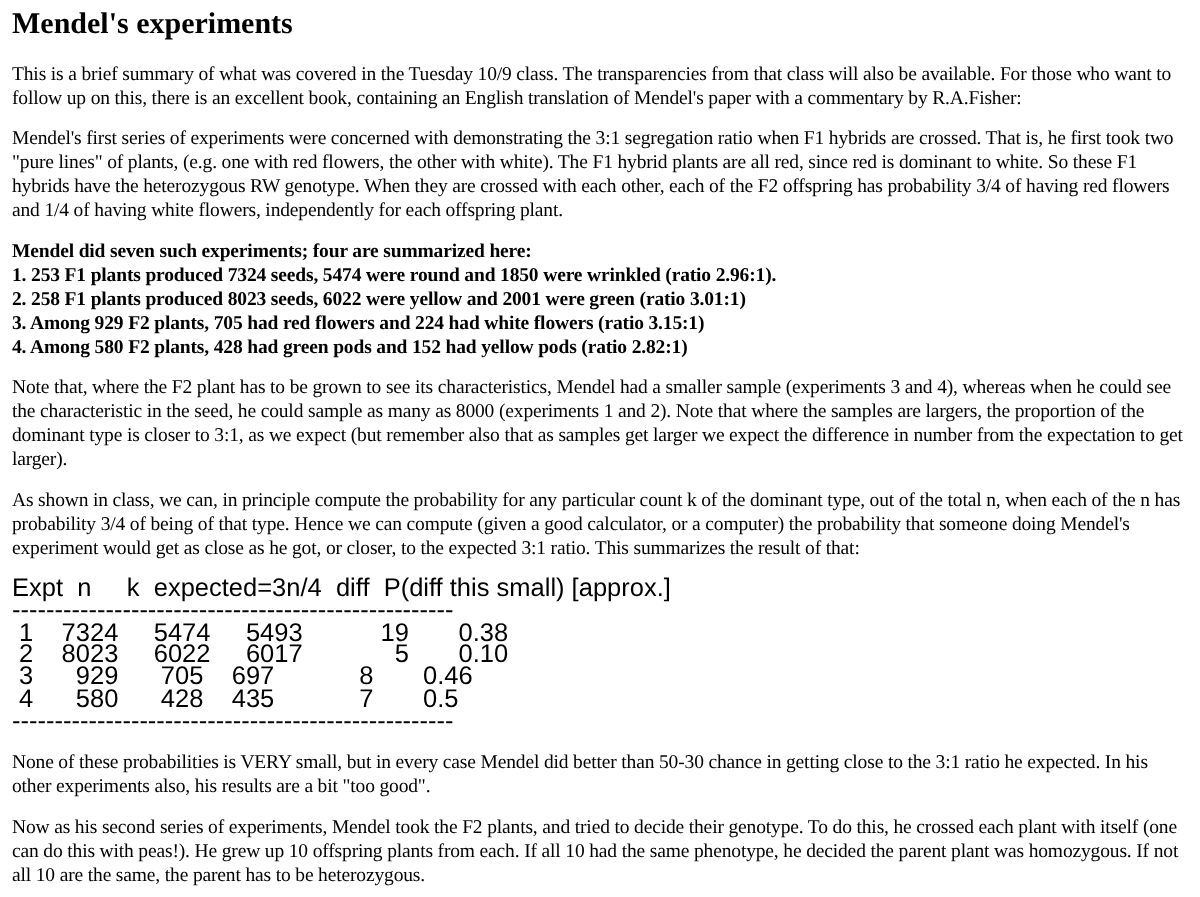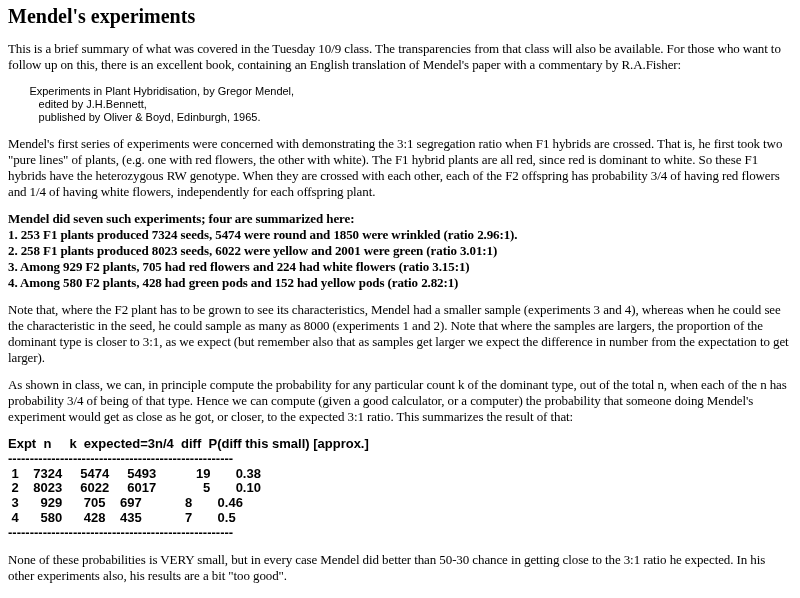"Experiments in Plant Hybridisation, by" pre.cite { html: <pre> Experiments in Plant Hybridisation, by Gregor Mendel, edited by J.H.Bennett, published by Oliver &amp; Boyd, Edinburgh, 1965.</pre> -> none }
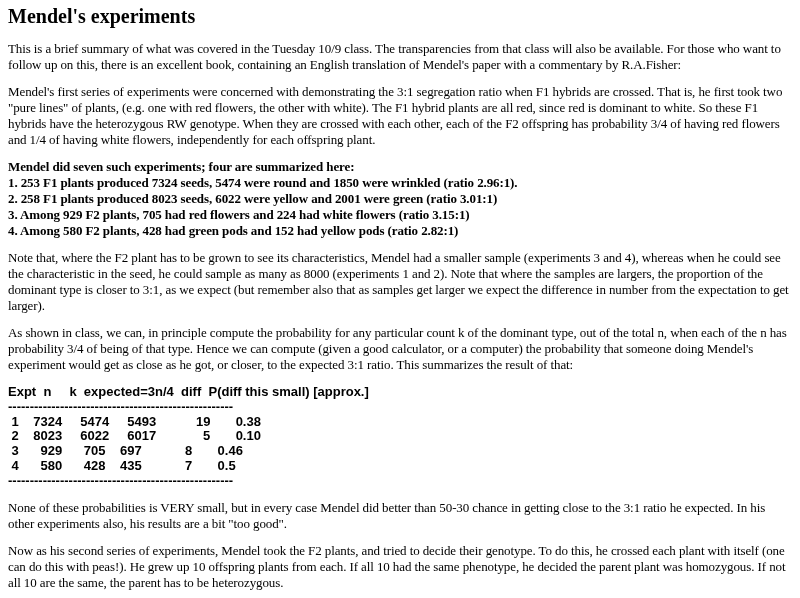"Expt n k expected=3n/4 diff" pre.results { font-size: 13px -> 17px; font-weight: bold -> none }
